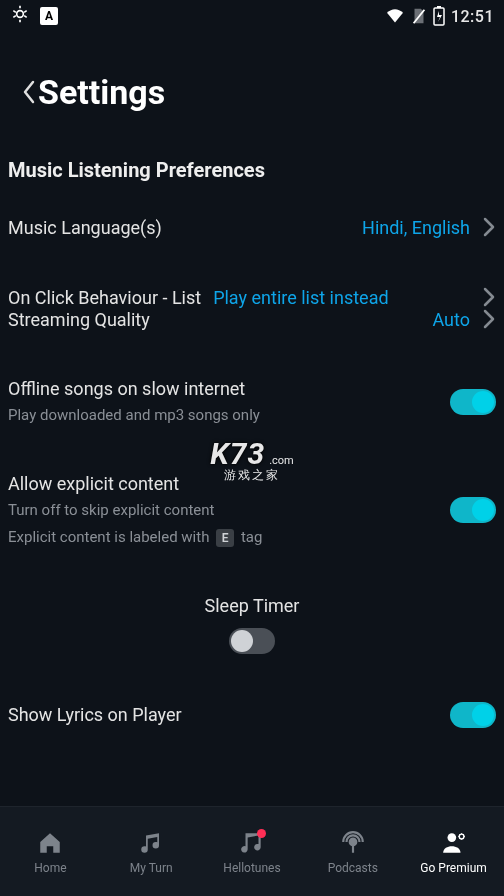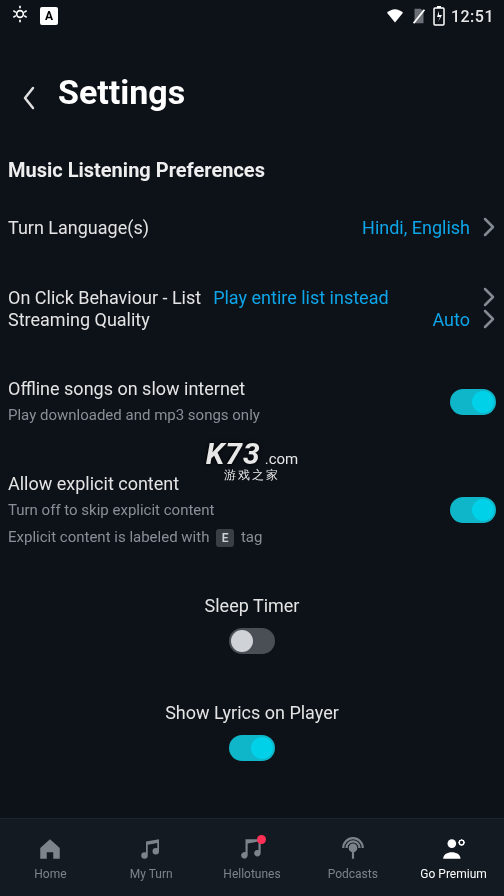"Settings" .header { align-items: flex-end -> center; gap: 20px -> none }
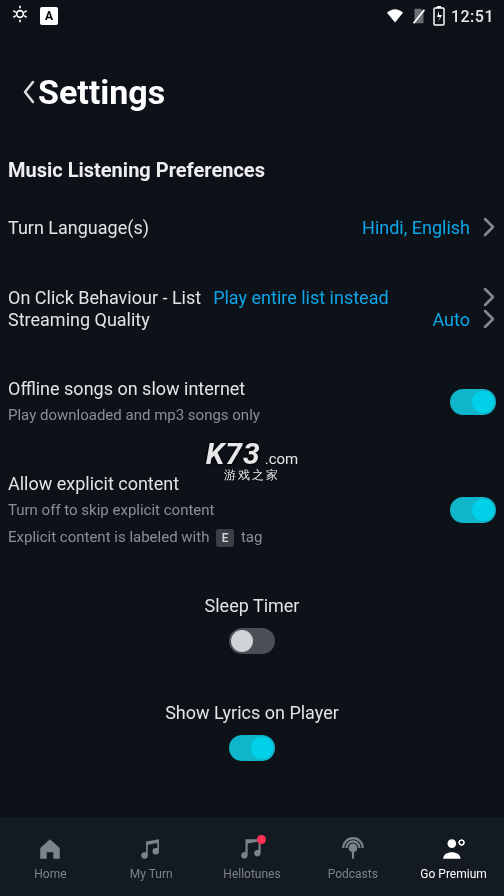"Turn Language(s)" div.row-label { text: Turn -> Music }
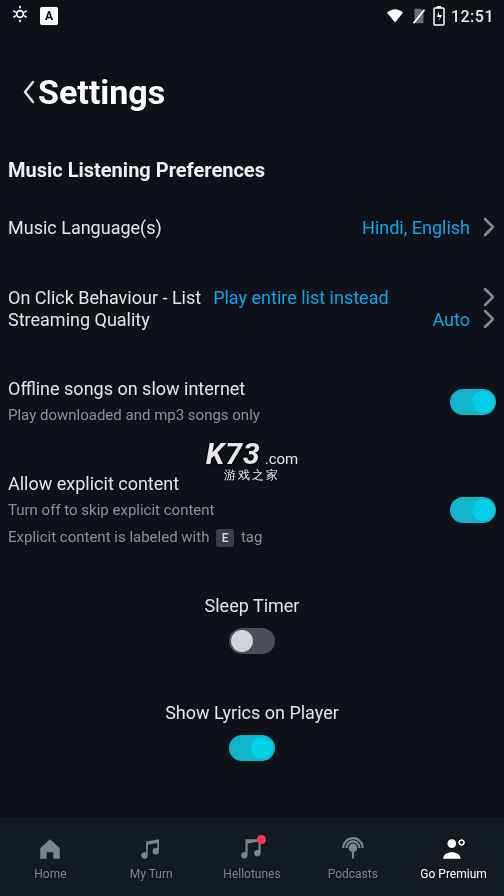".com" .watermark .small { font-size: 15px -> 11px }
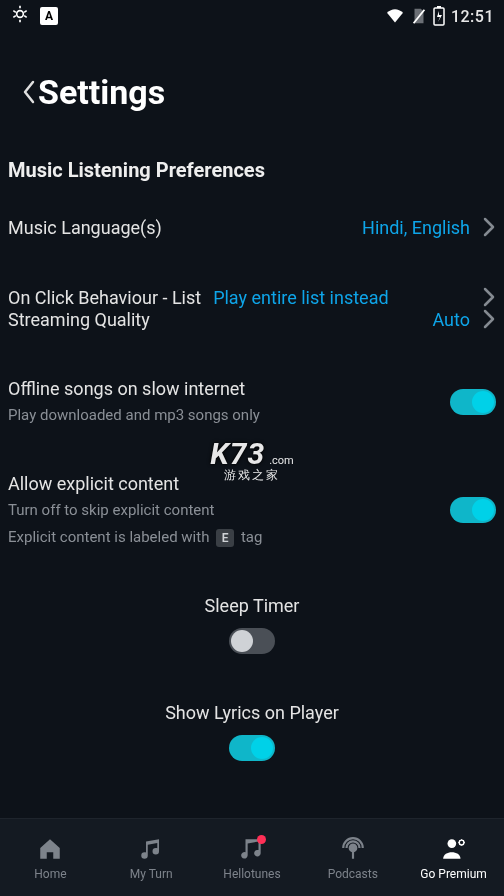"Show Lyrics on Player" .block-toggle4 { flex-direction: column -> none }
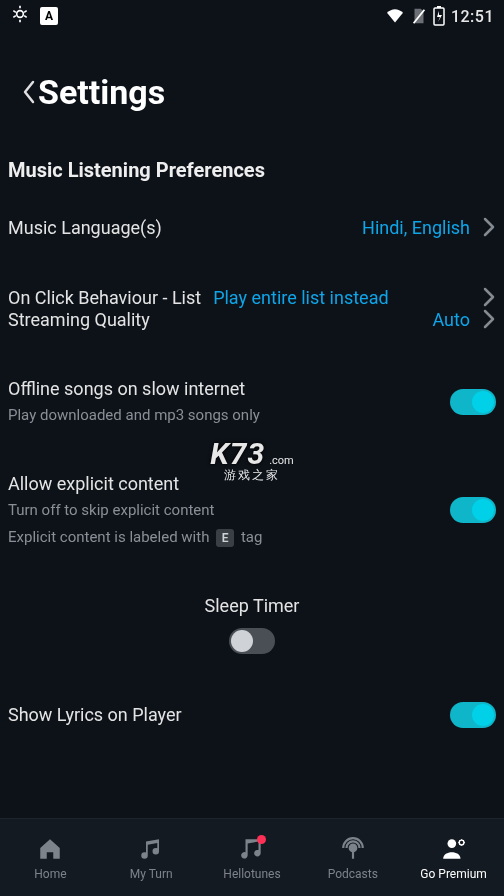"Home" .bottom-nav { height: 78px -> 90px }
